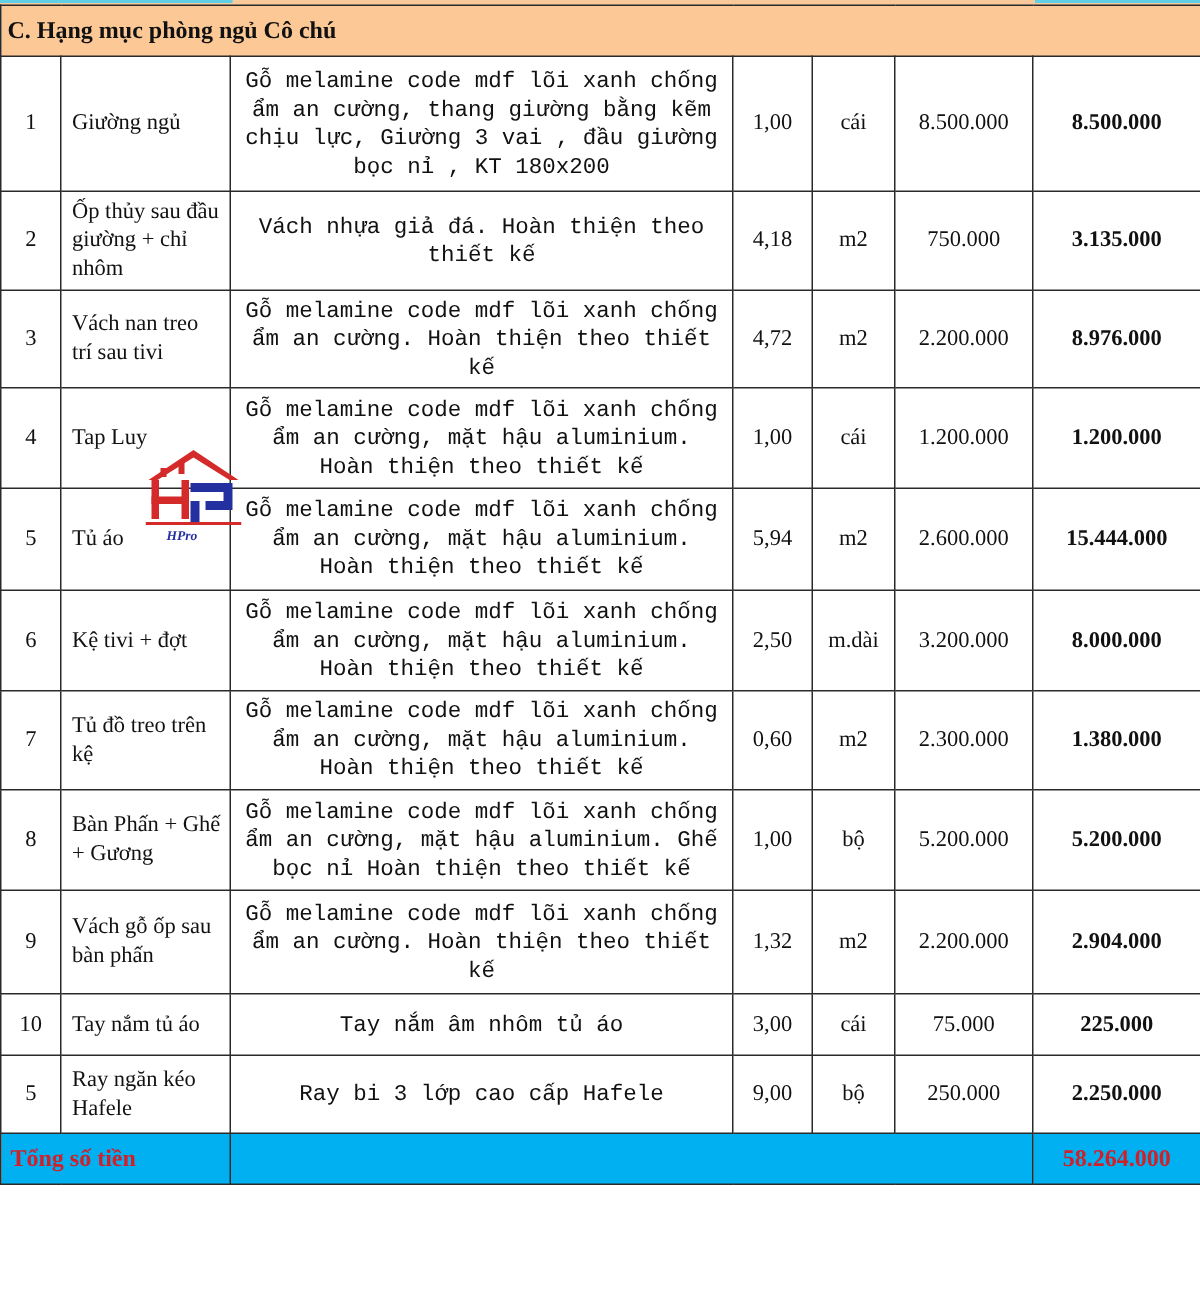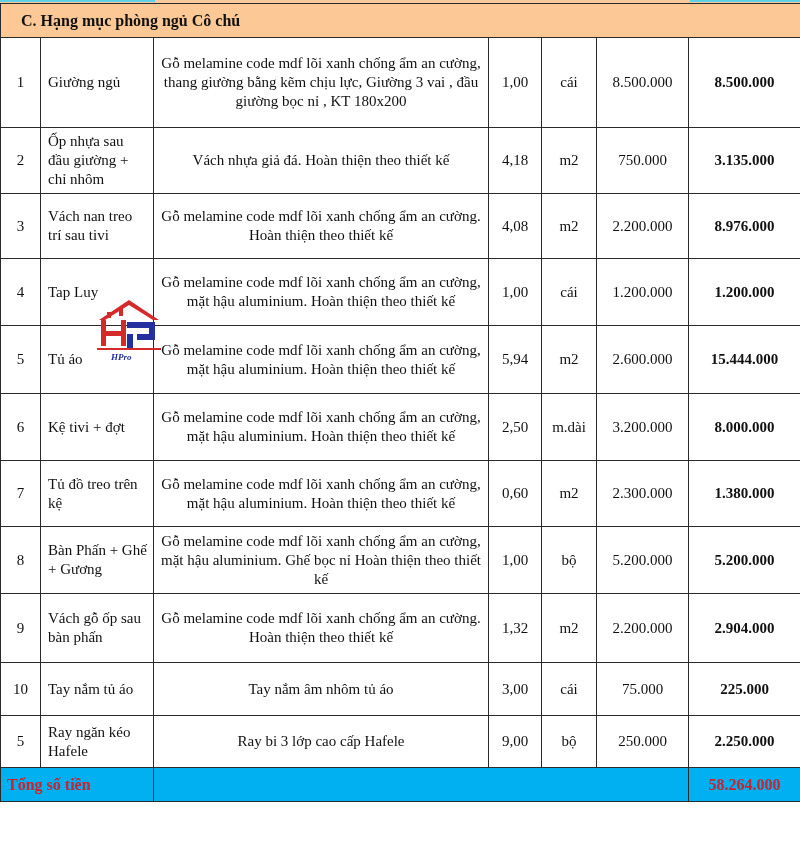"C. Hạng mục phòng ngủ" tr.section td { padding-left: 20px -> 4px }
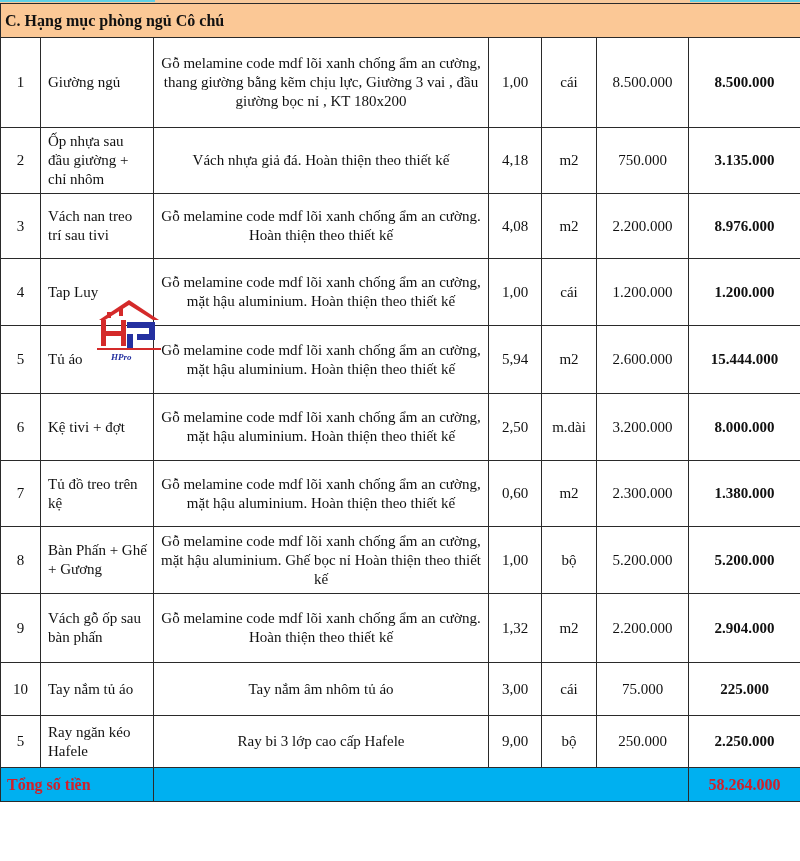"Gỗ melamine code mdf lõi" td.desc { font-family: none -> Liberation Mono, monospace }
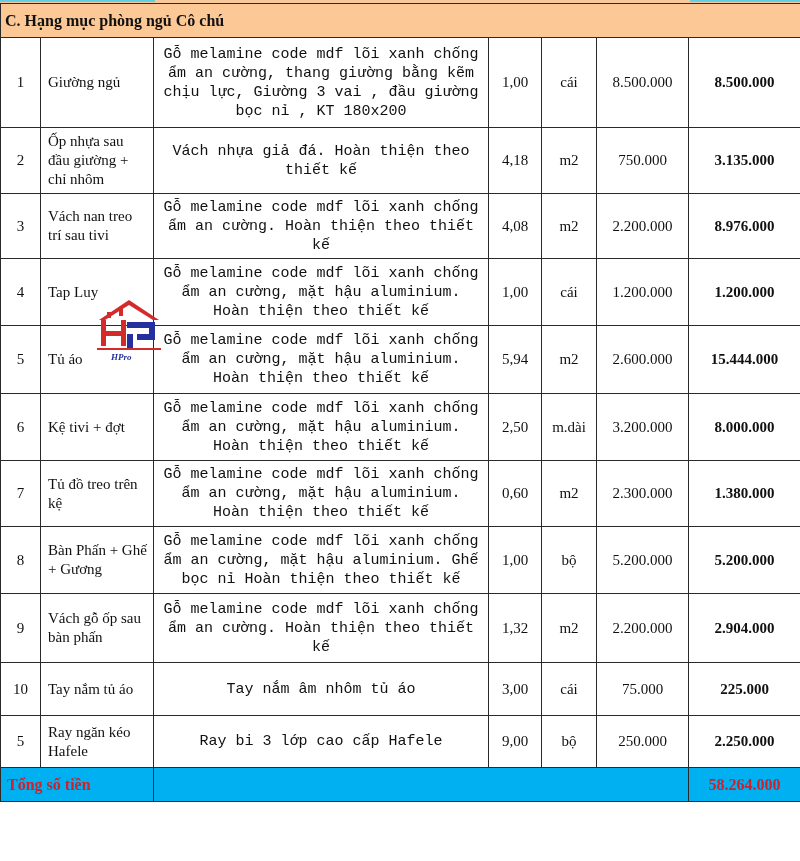"Ốp nhựa sau đầu giường" td.name { text: nhựa -> thủy }
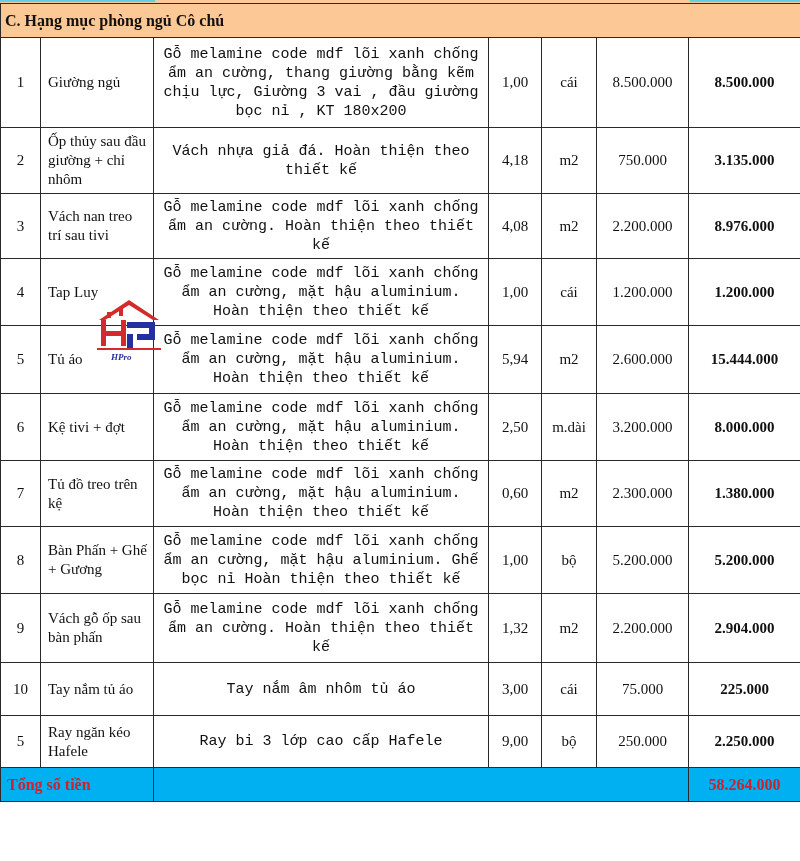"4,08" td.qty { text: 4,08 -> 4,72 }
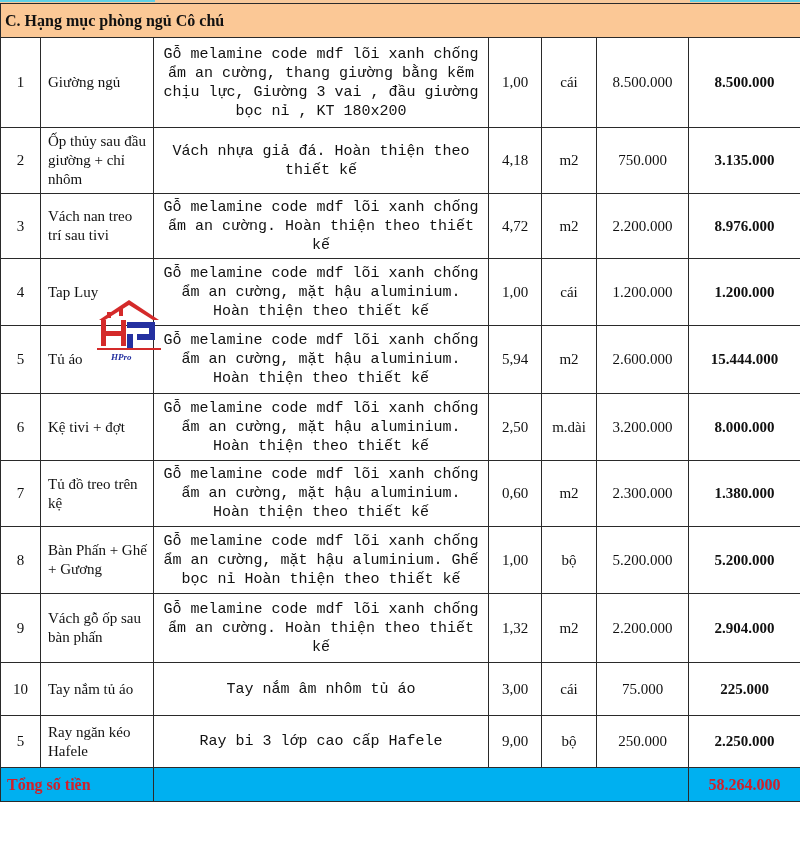"10" tr { height: 53px -> 41px }
